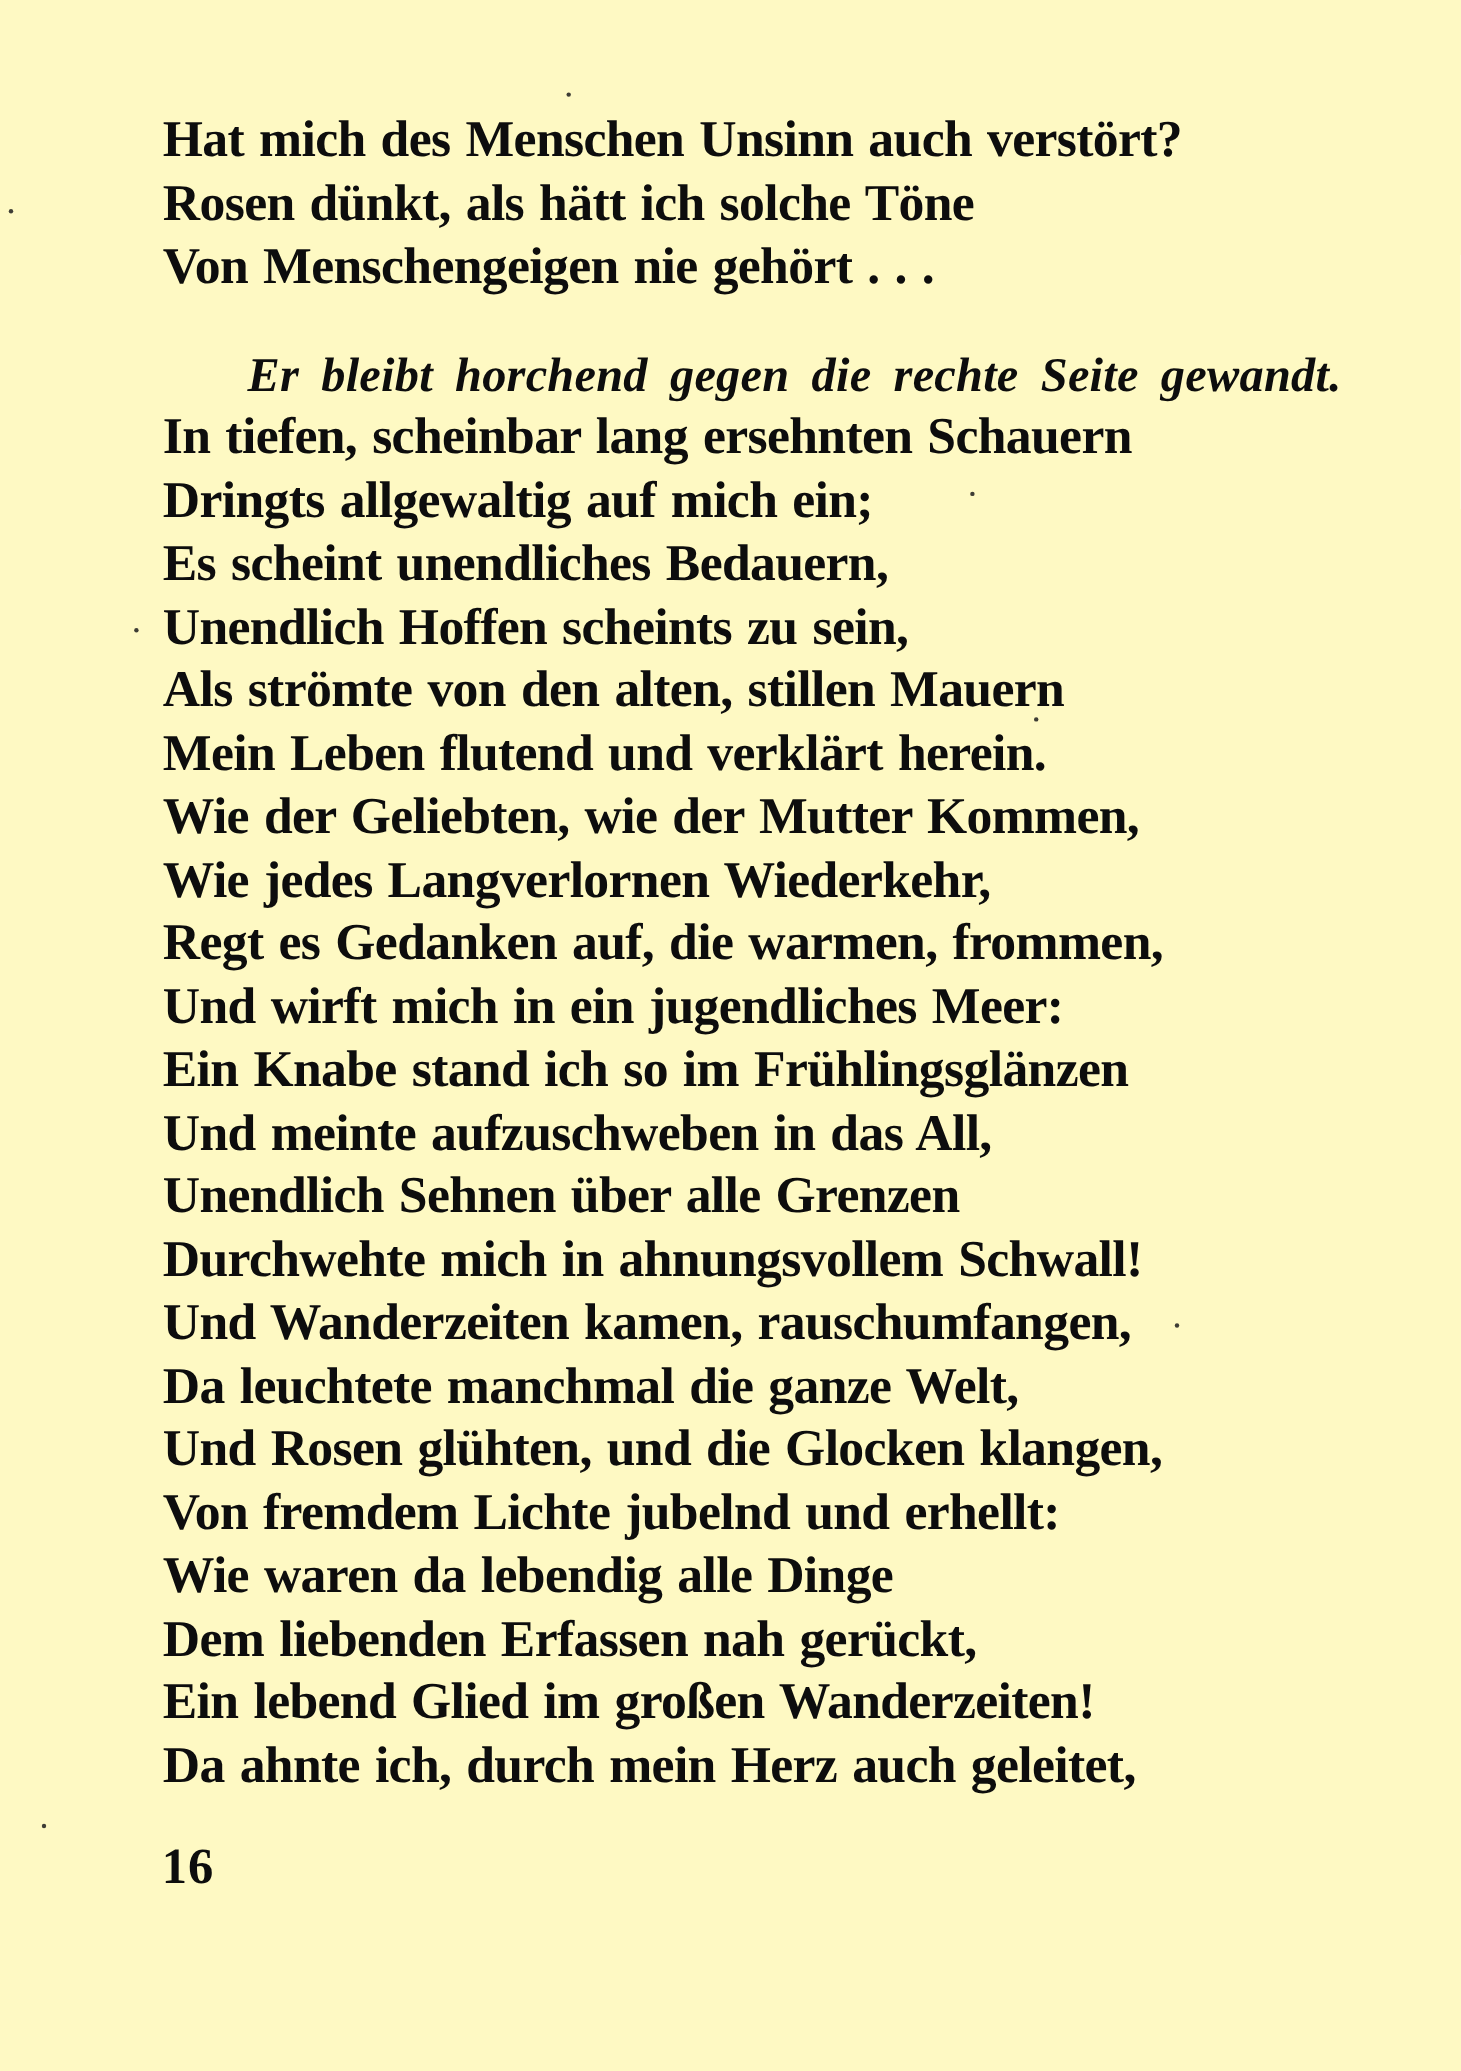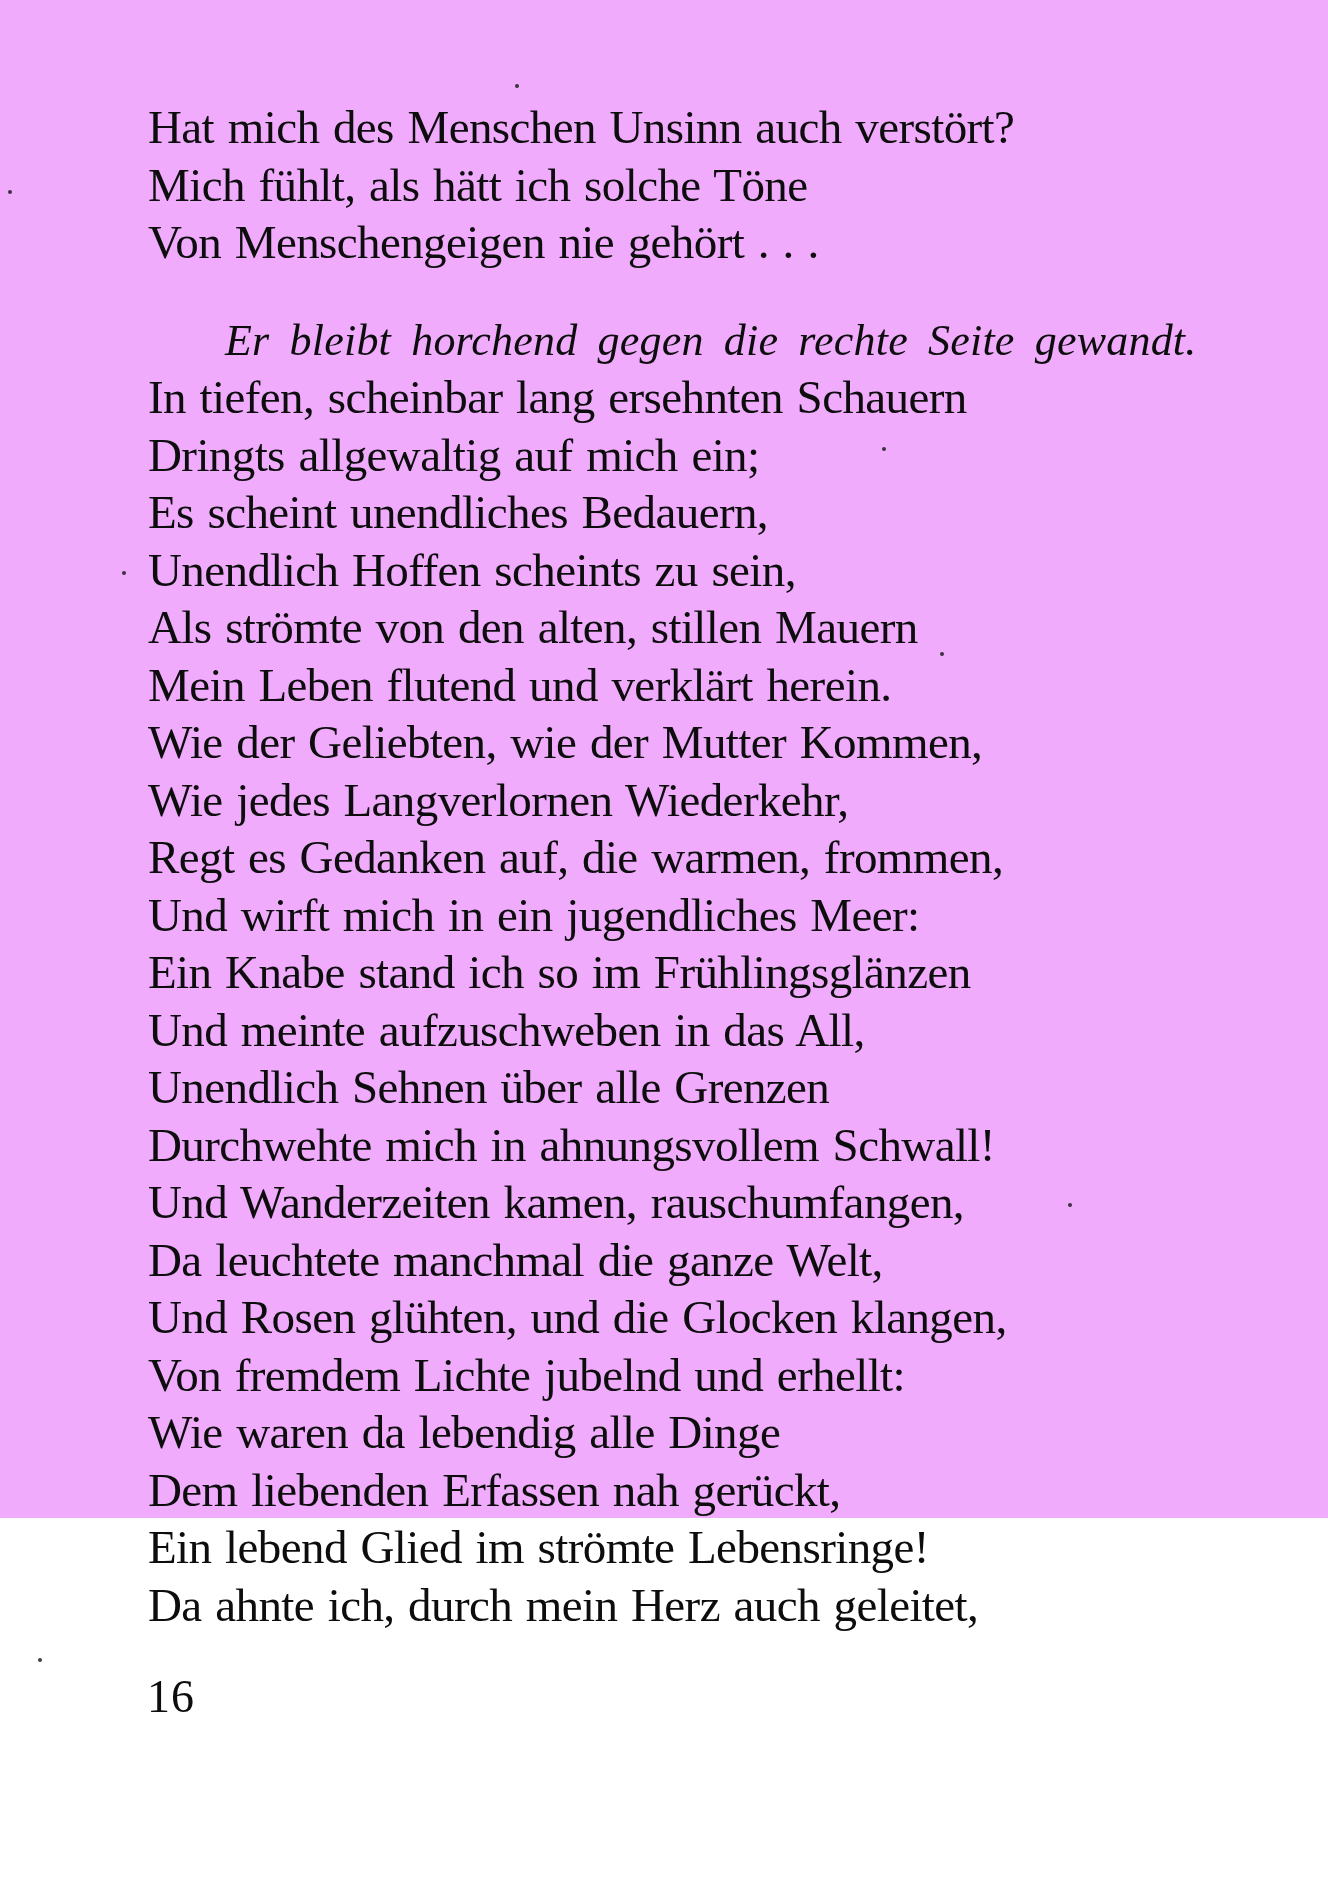"Hat mich des Menschen Unsinn" .page { background: #f0abfc -> #fef9c3; font-weight: none -> bold; height: 1518px -> 1883px }
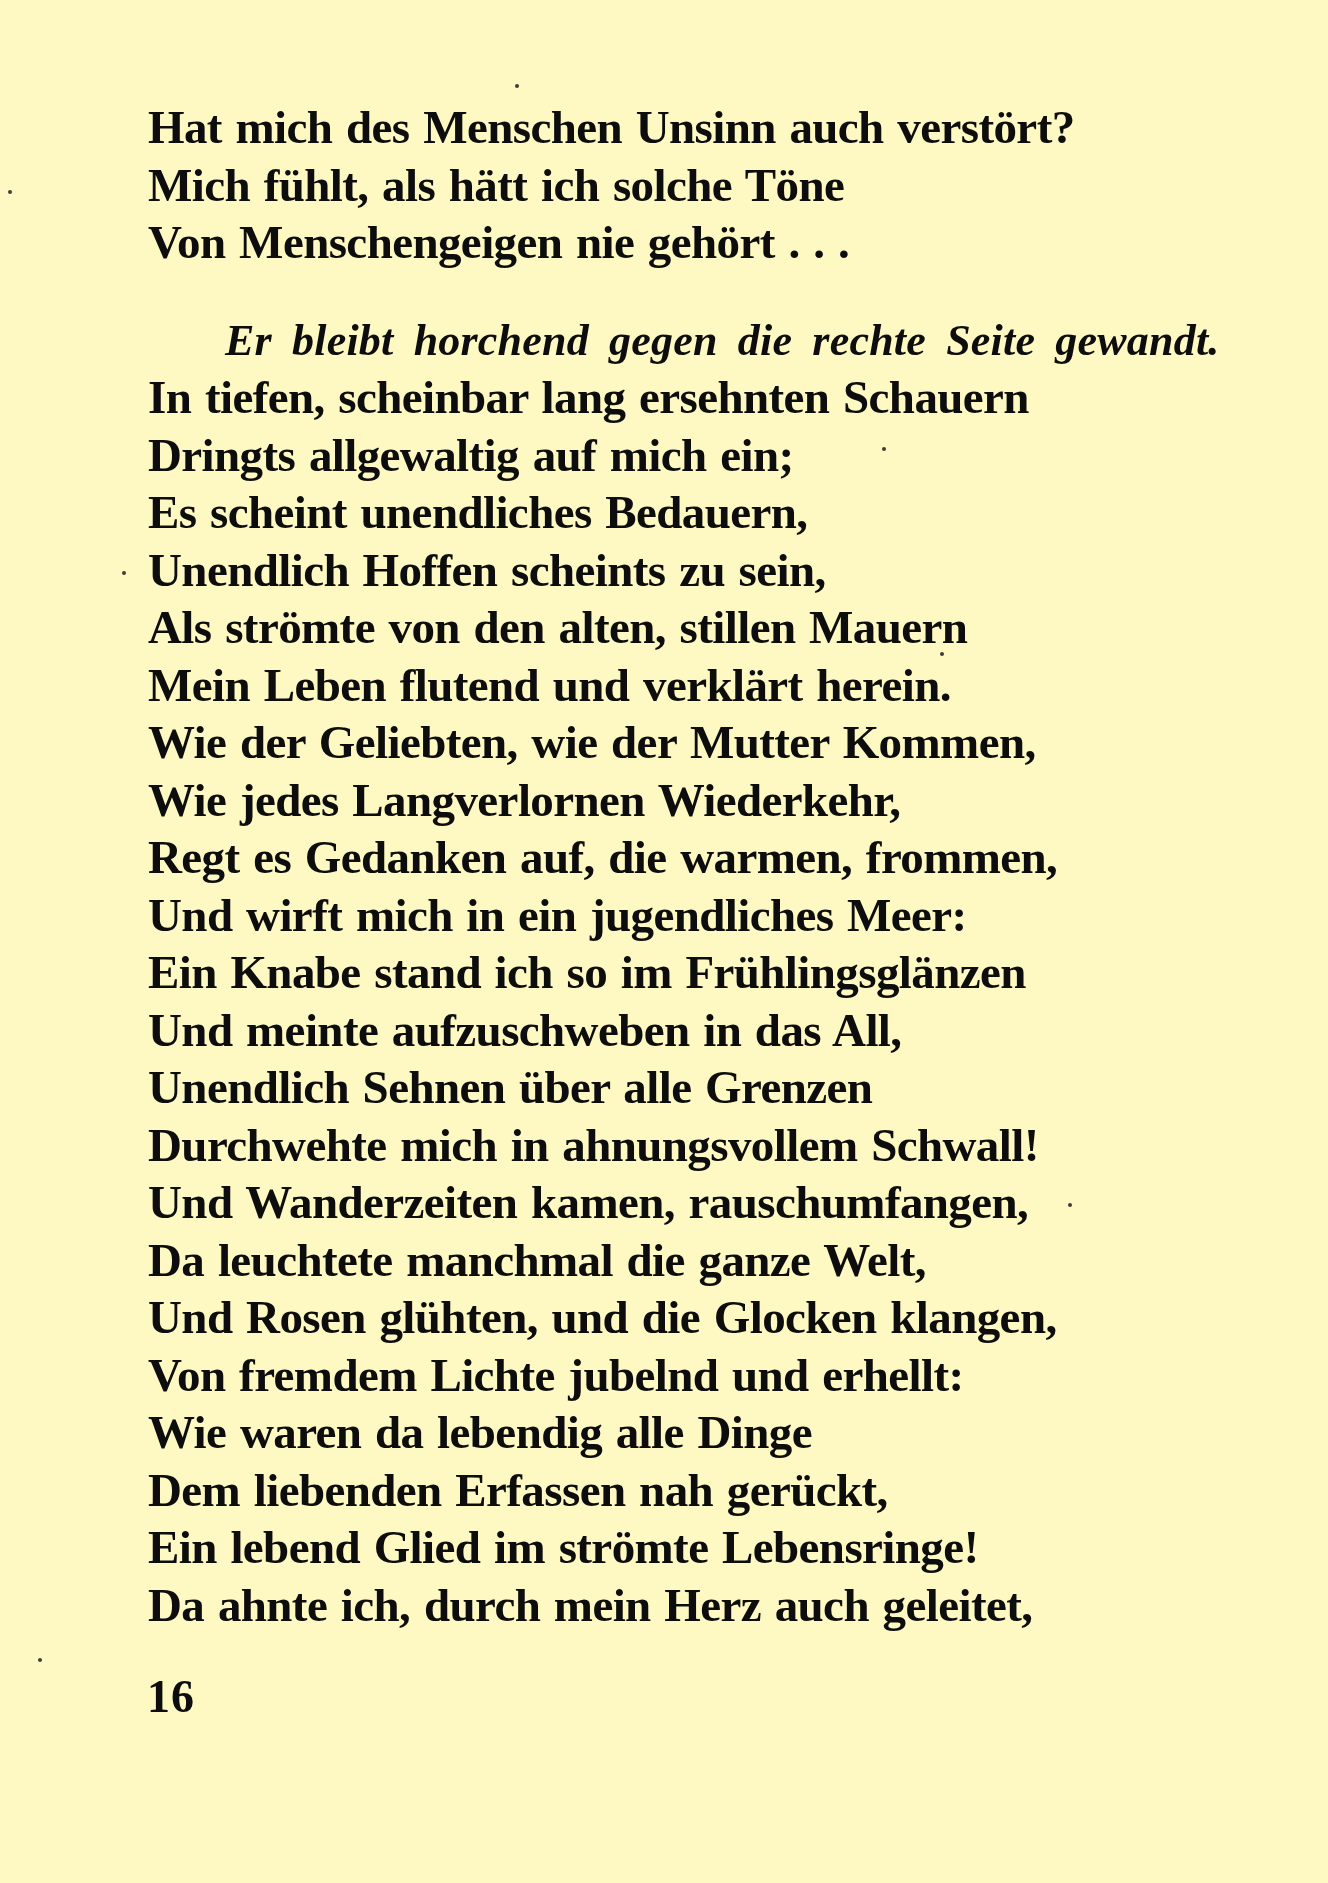"Mich fühlt, als hätt ich" div.line { text: Mich fühlt -> Rosen dünkt }
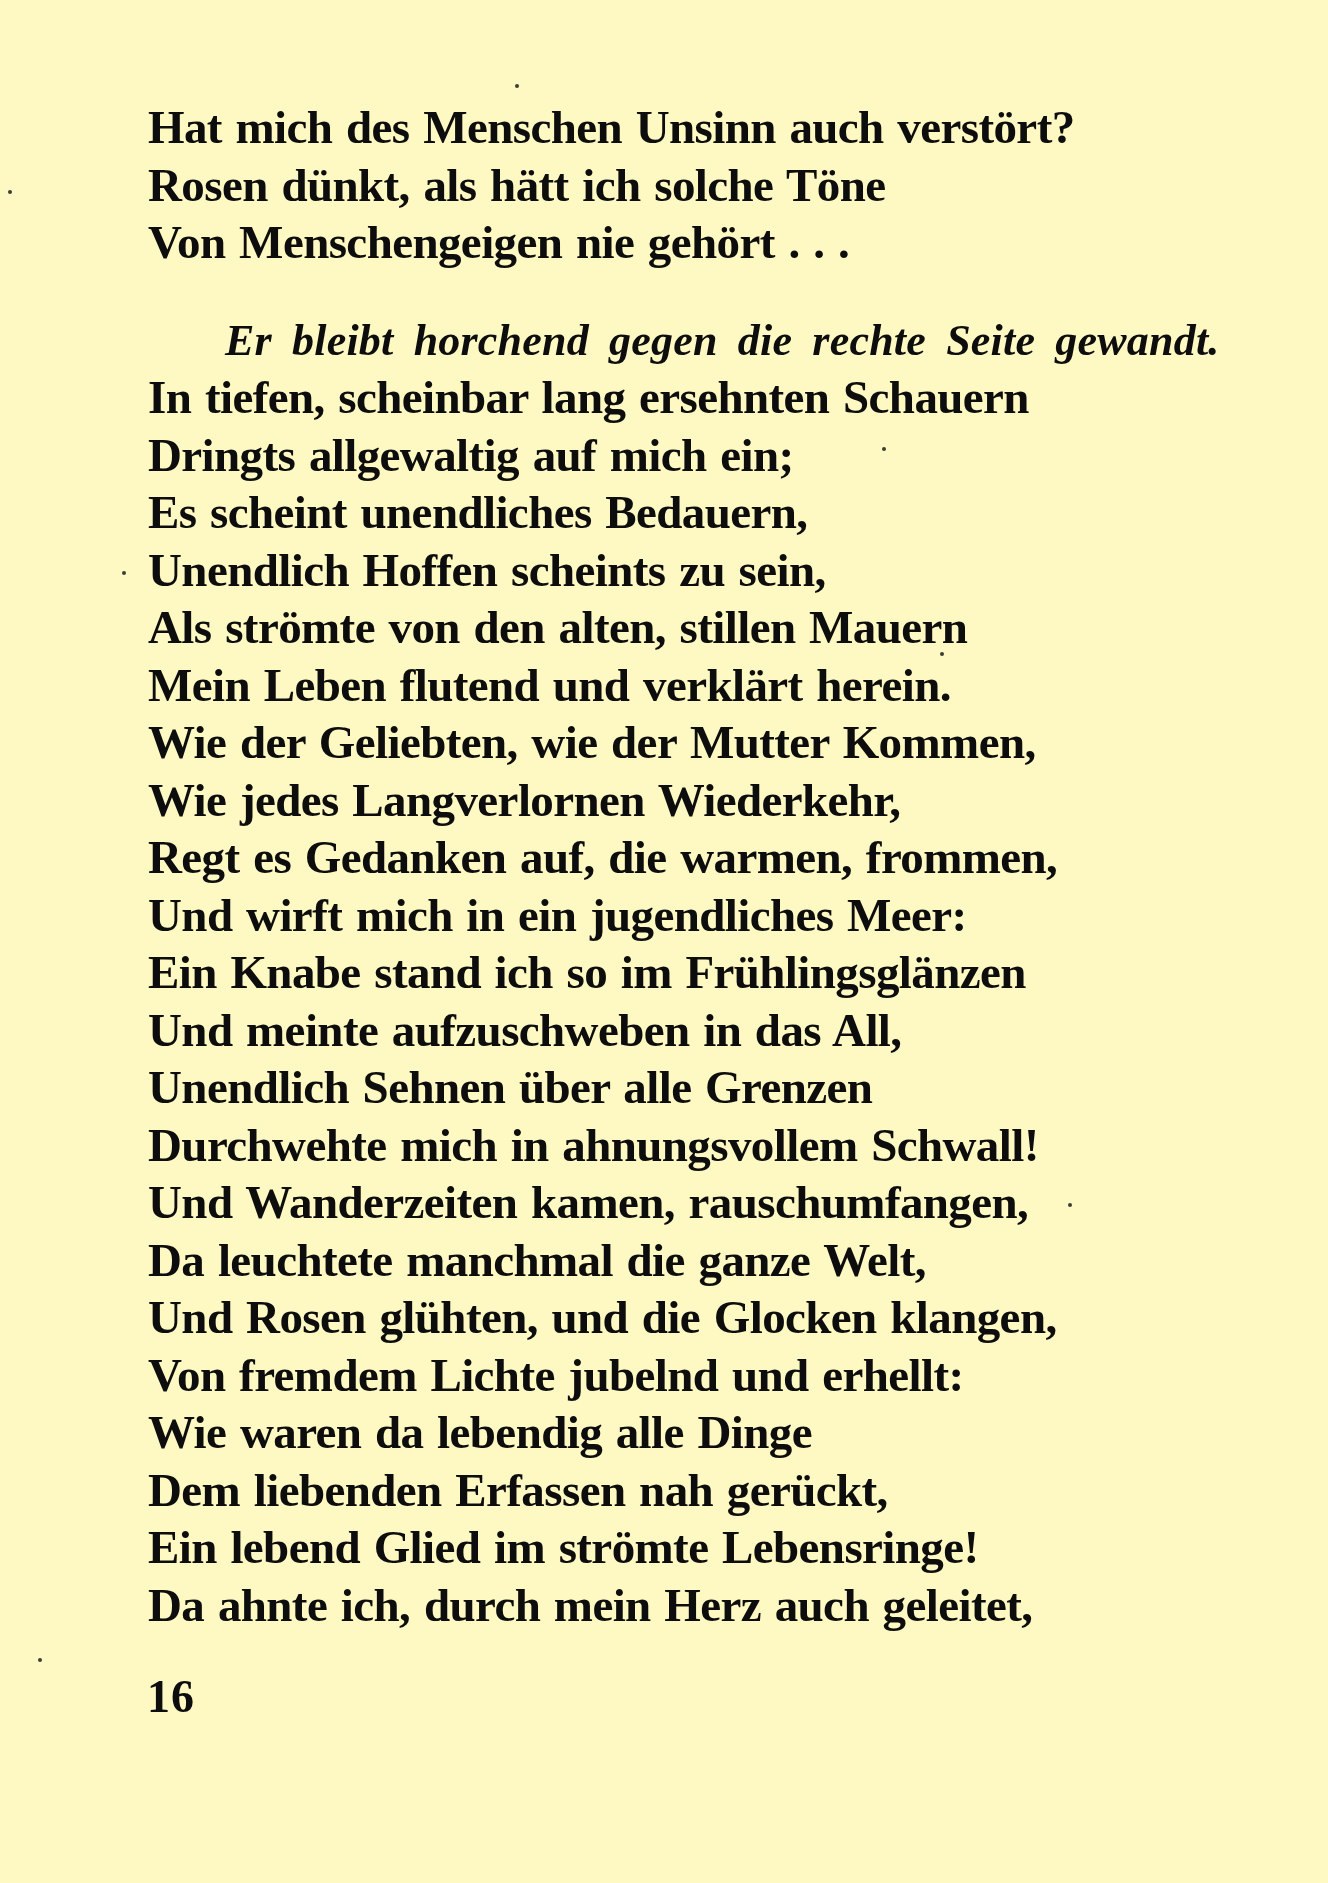"Ein lebend Glied im strömte" div.line { text: strömte Lebensringe -> großen Wanderzeiten }
